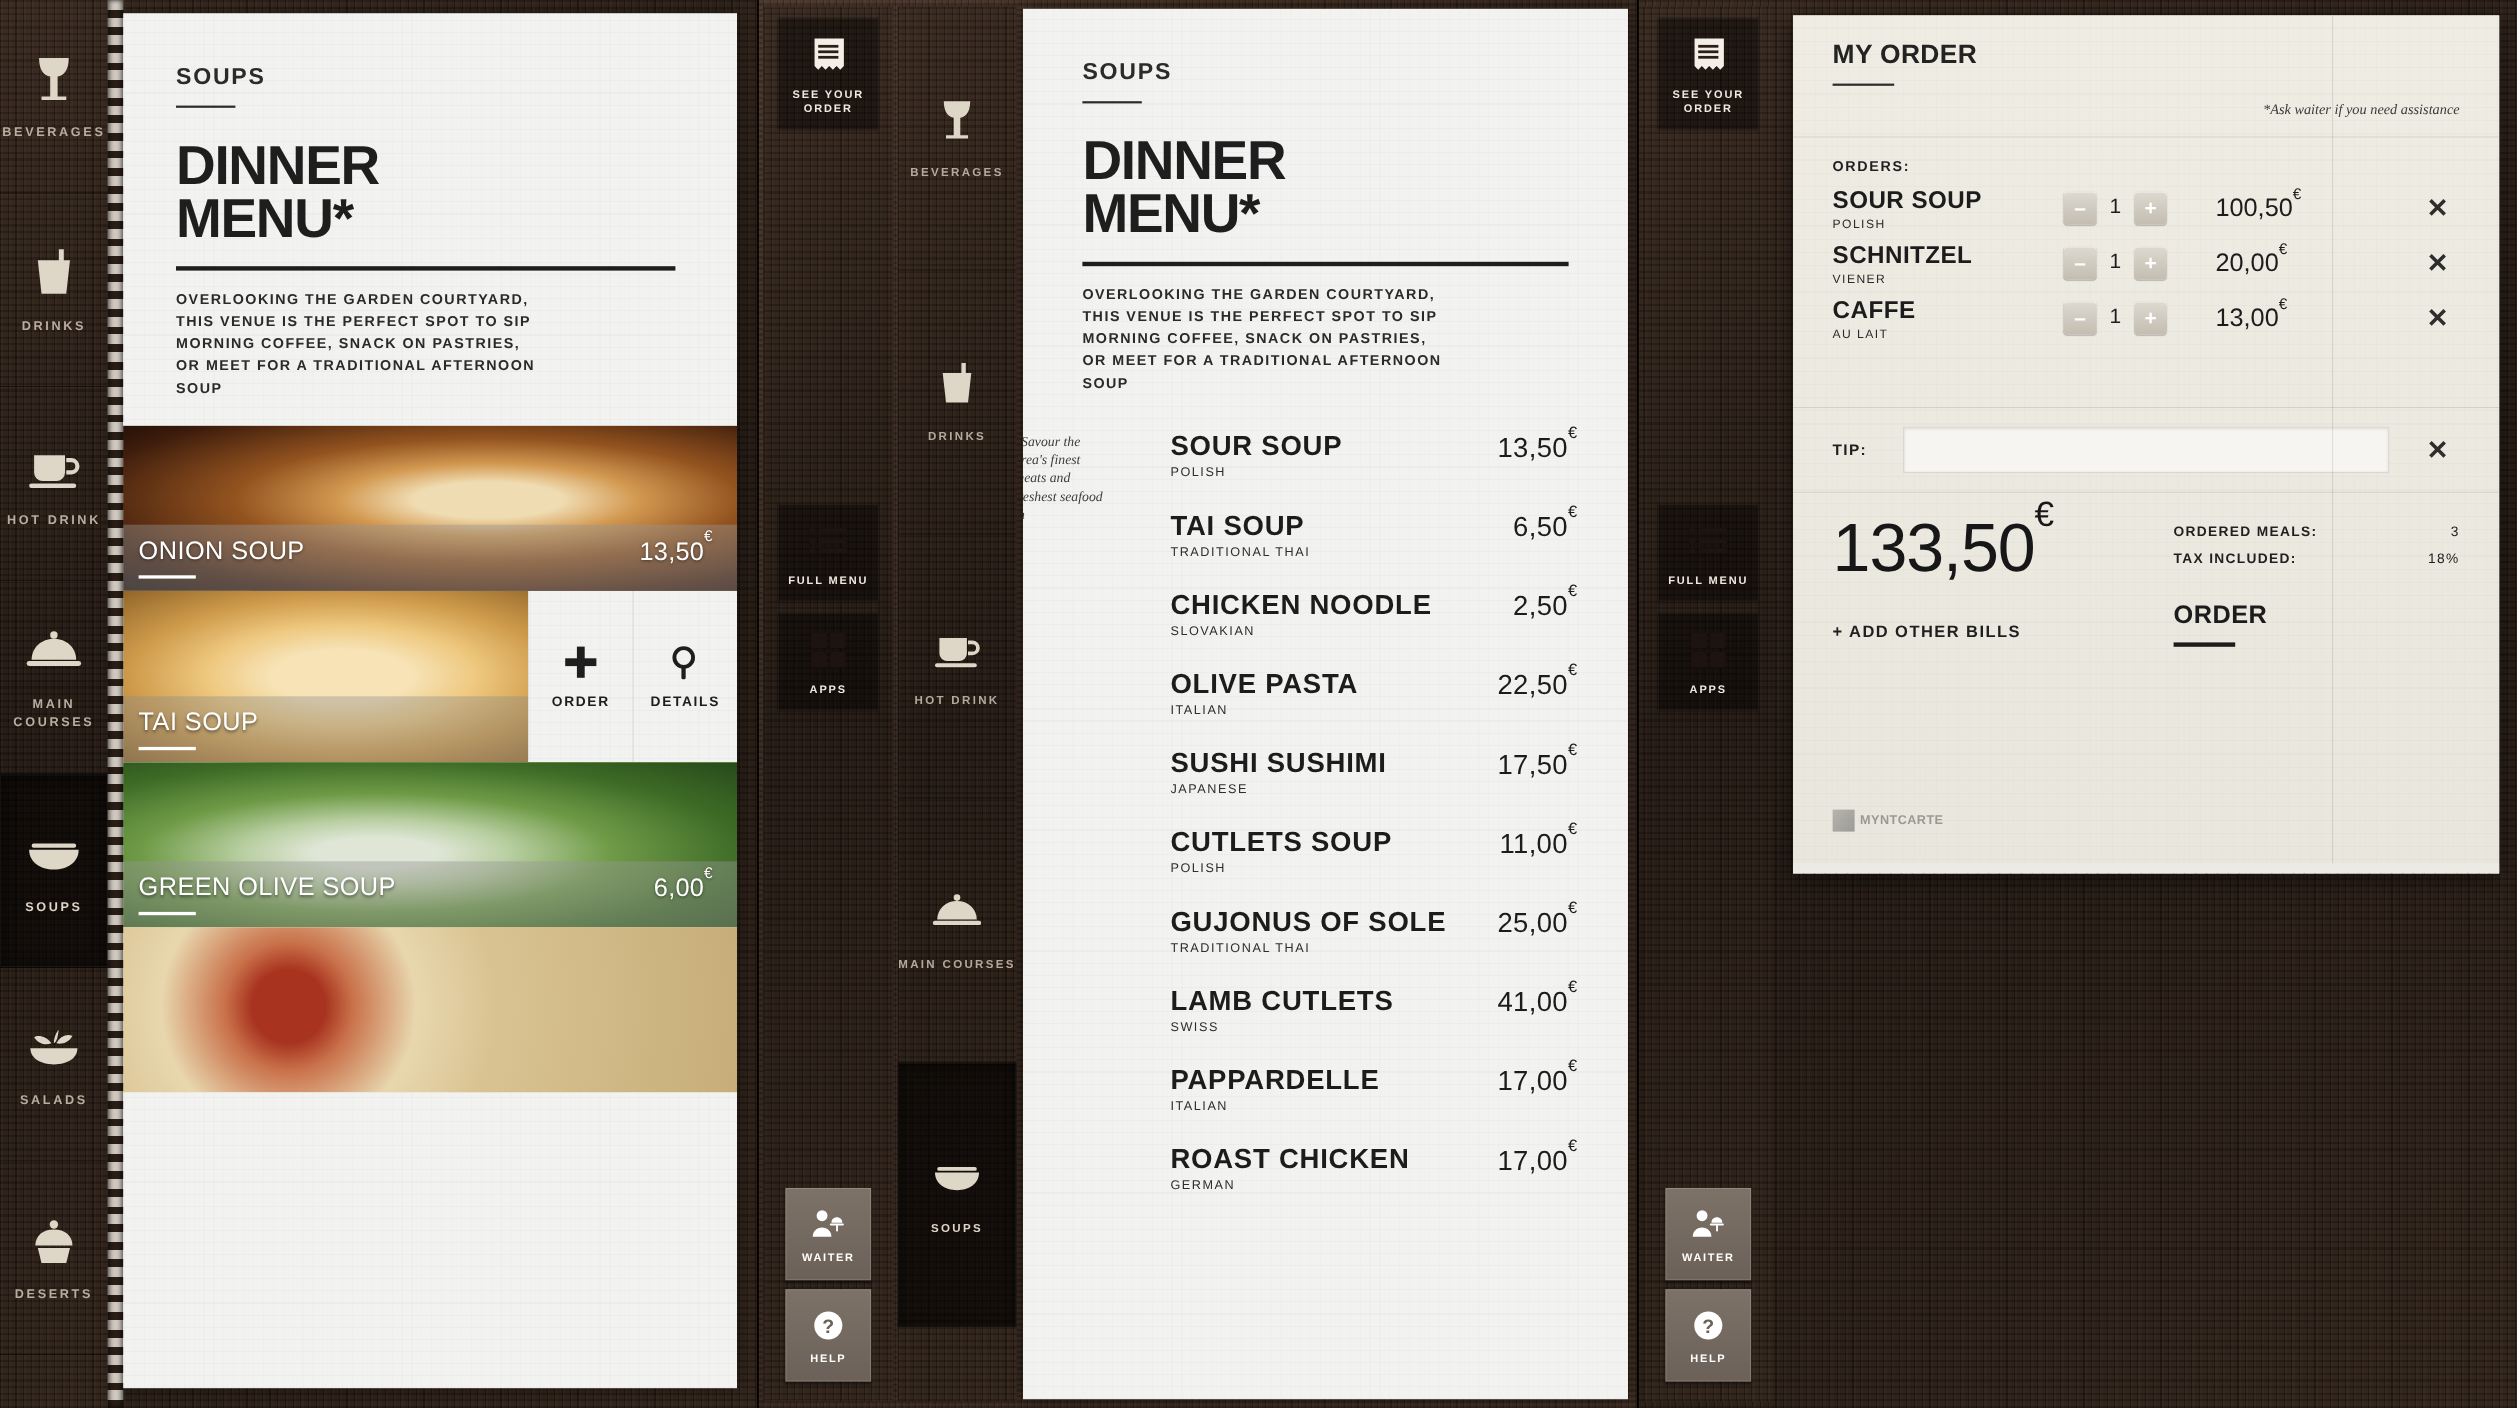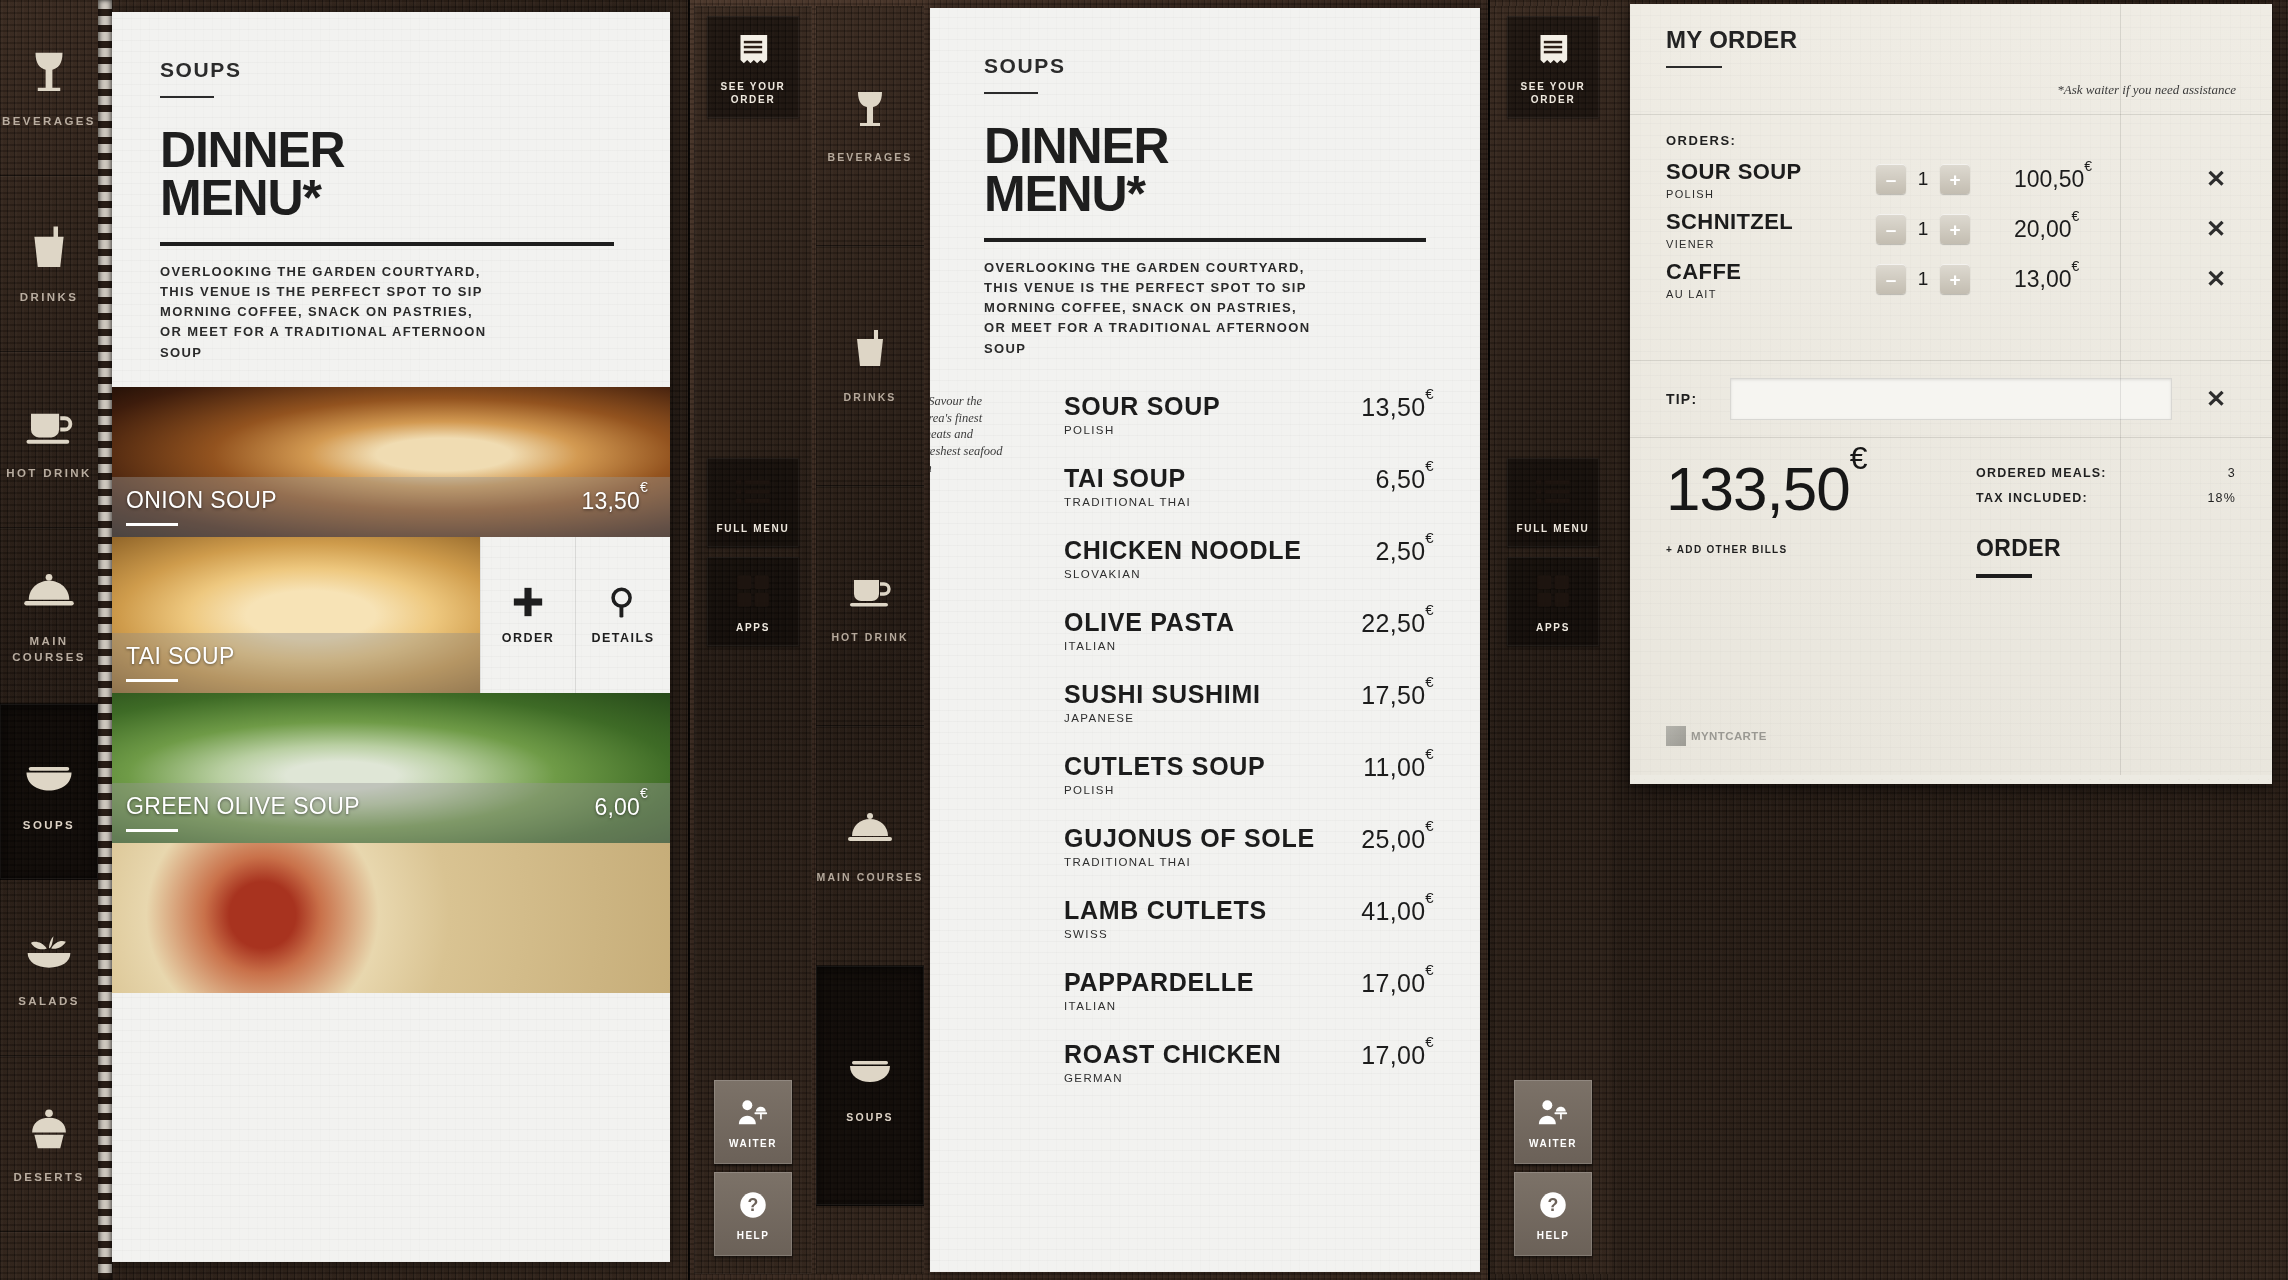"MY ORDER" .receipt { top: 4px -> 14px }
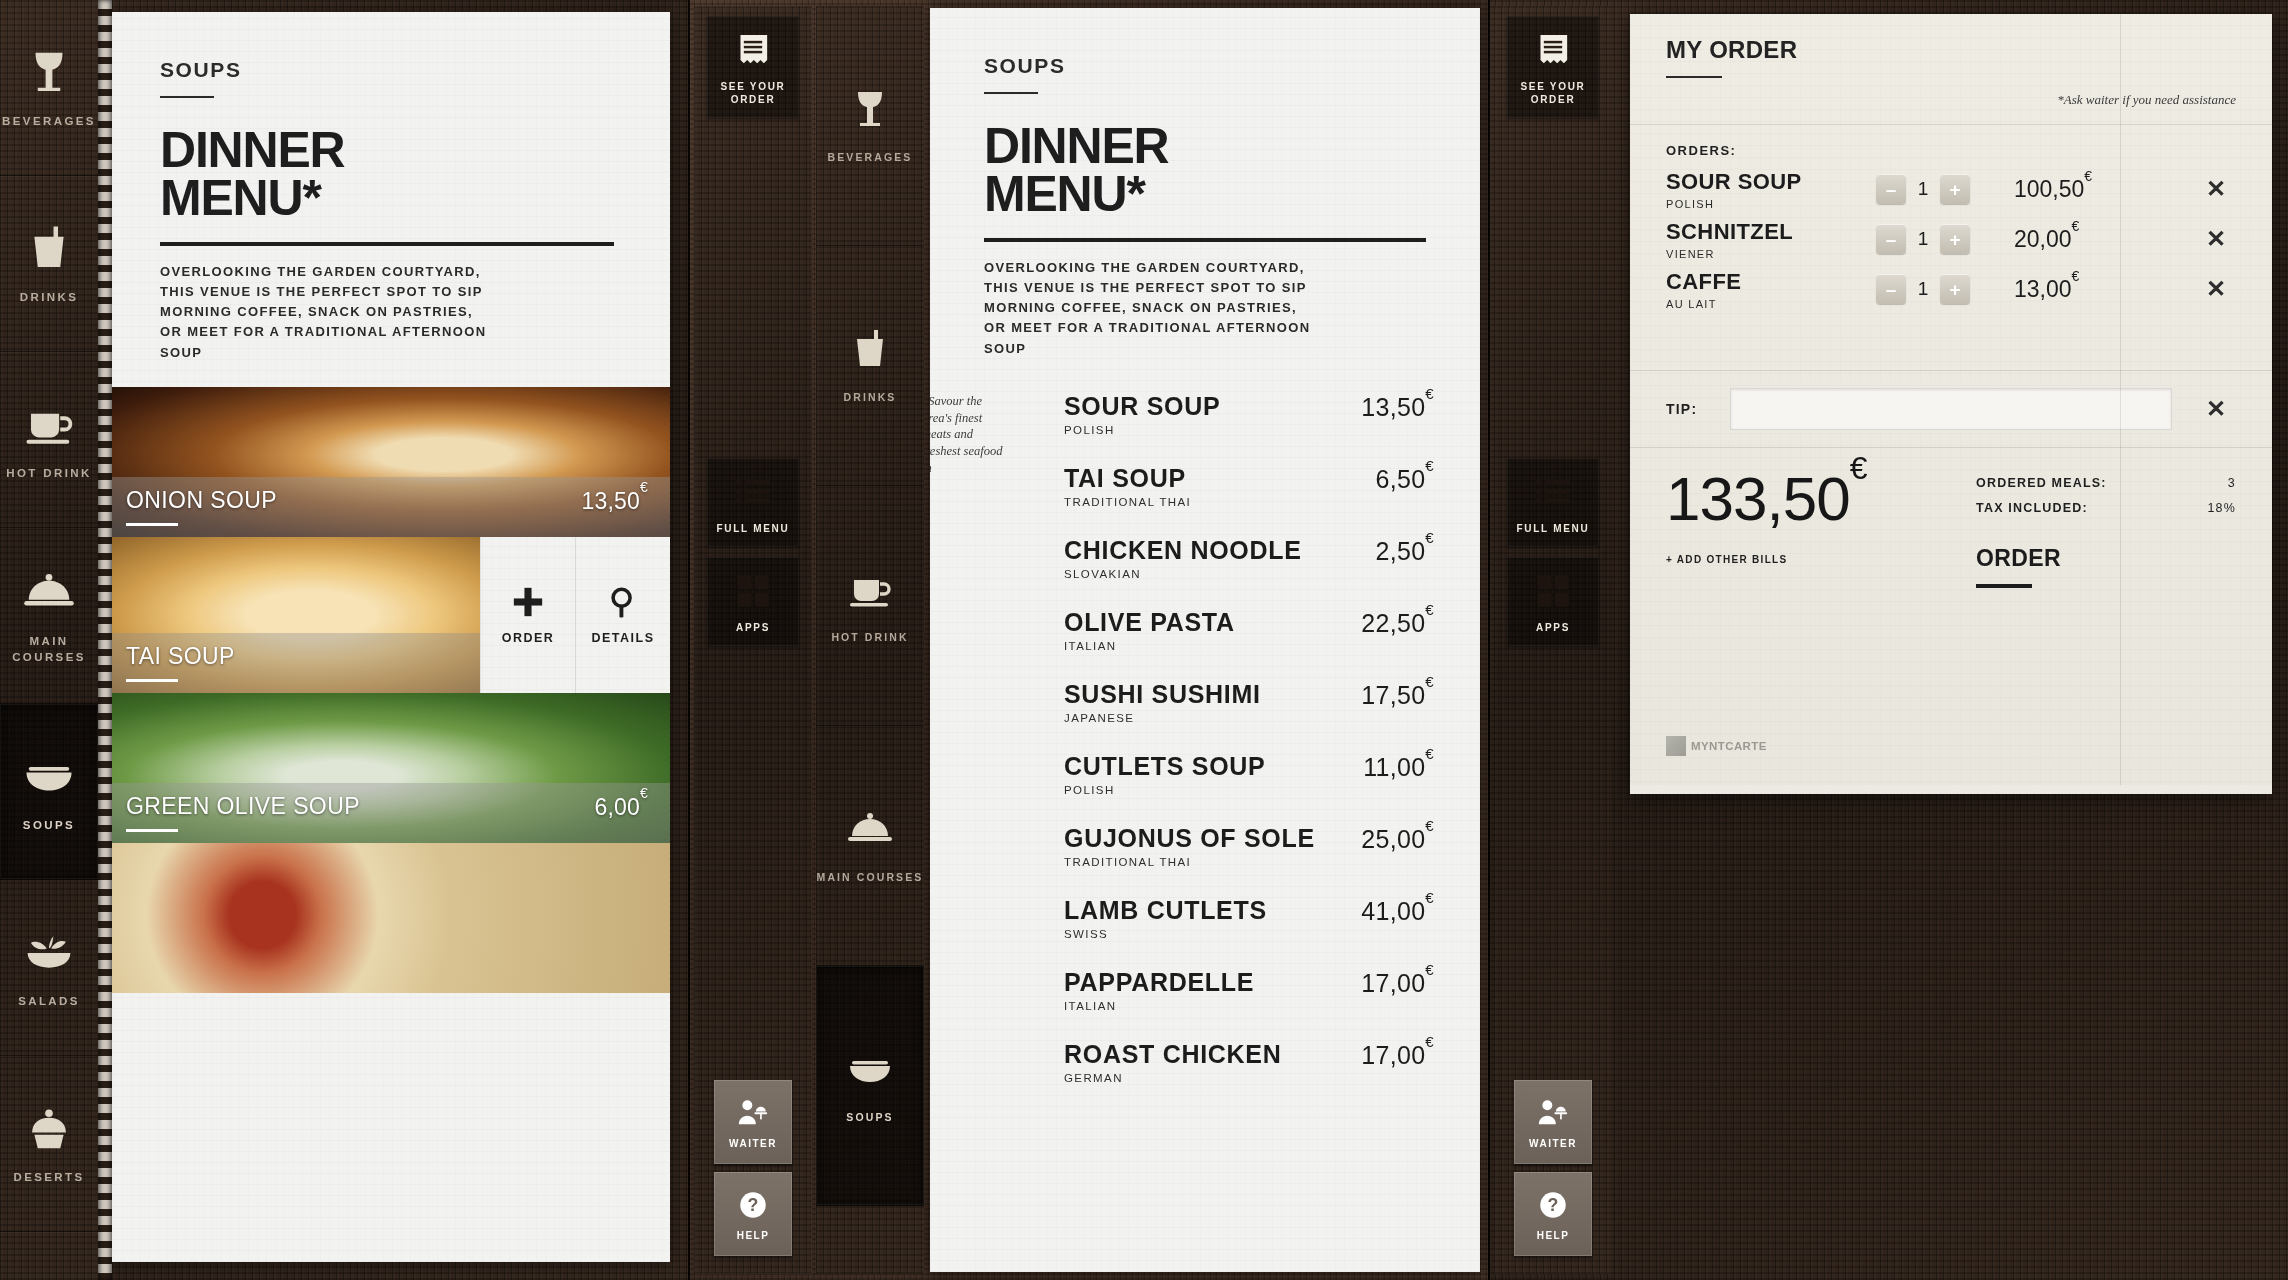"+ ADD OTHER BILLS" .addbills { font-size: 10px -> 15px; margin-top: 24px -> 36px }
